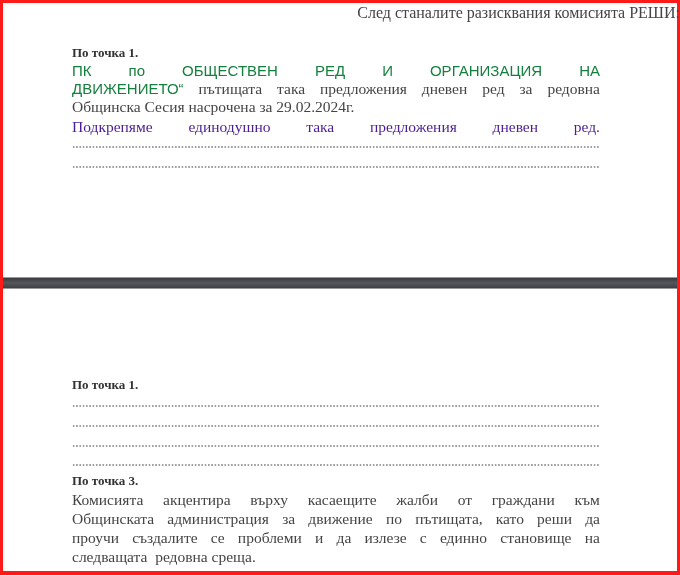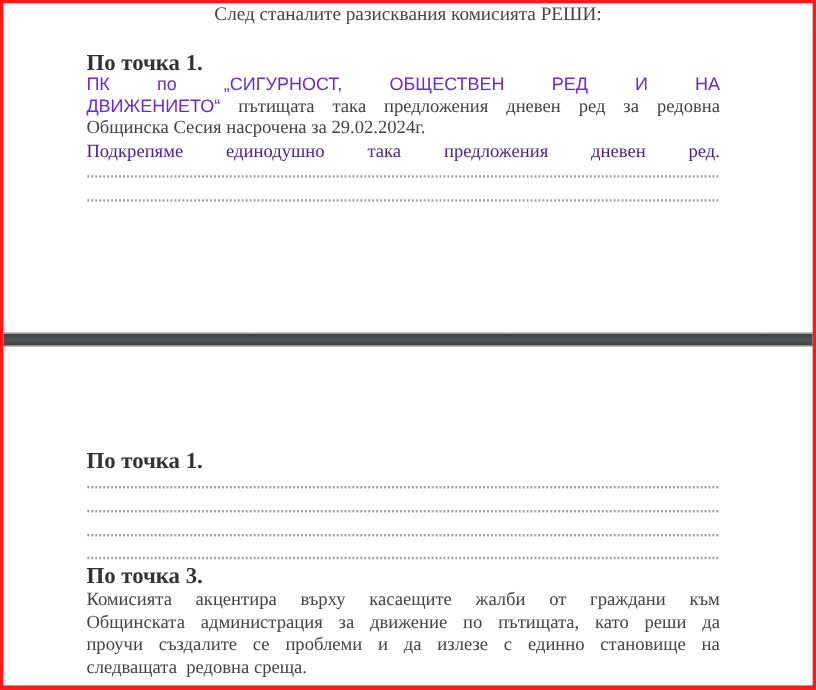"След станалите разисквания комисията" .center-line { text-align: center -> right }
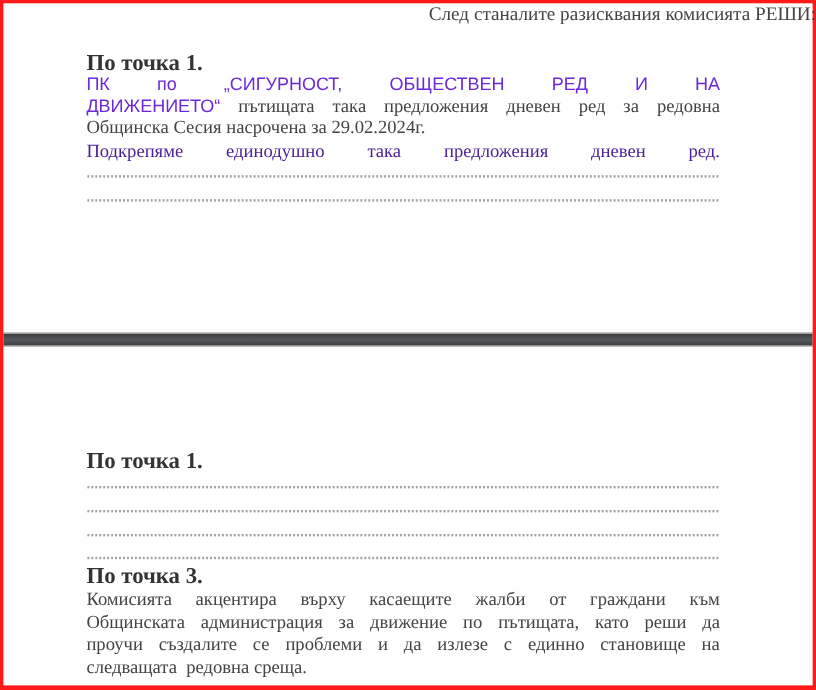"По точка 1." .bold { font-size: 19px -> 13px }
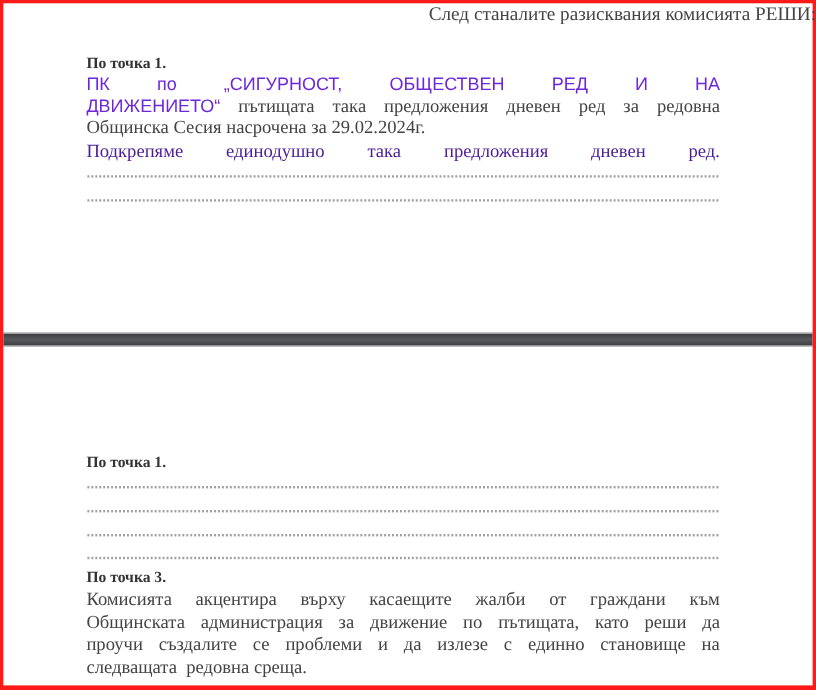"ПК" .sans { color: #6d28d9 -> #15803d }
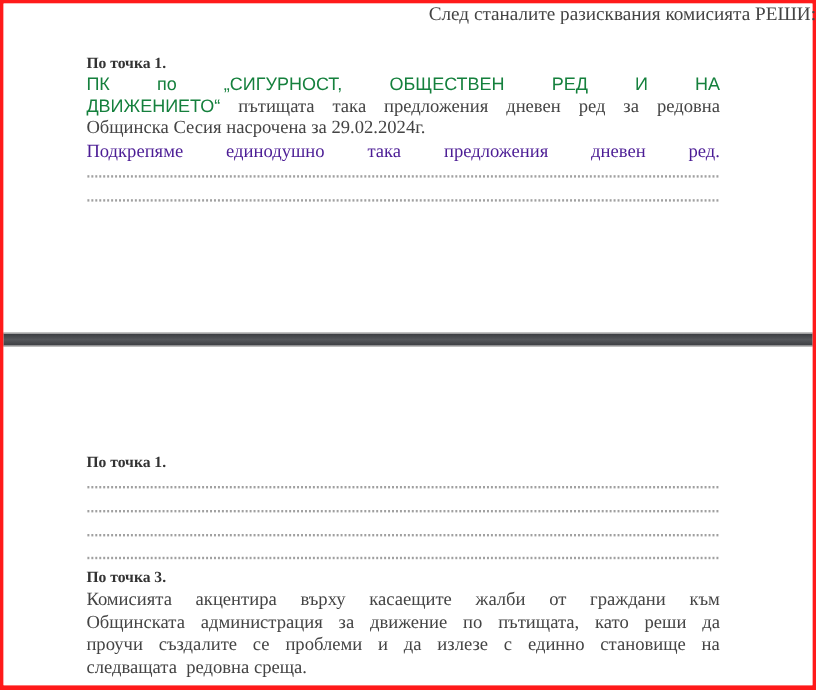"„СИГУРНОСТ," span { html: <span>„СИГУРНОСТ,</span> -> none }
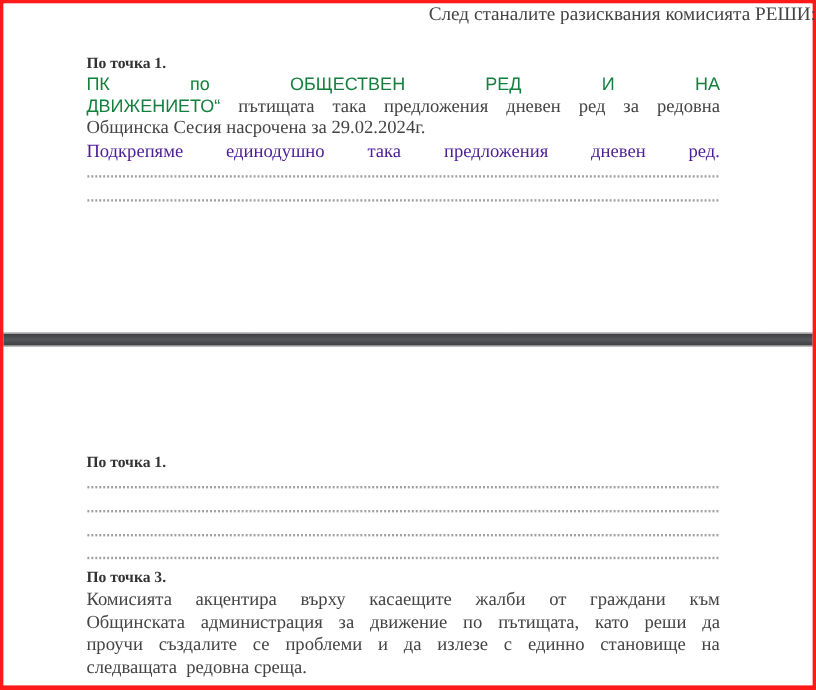"ОРГАНИЗАЦИЯ" span { html: none -> <span>ОРГАНИЗАЦИЯ</span> }
